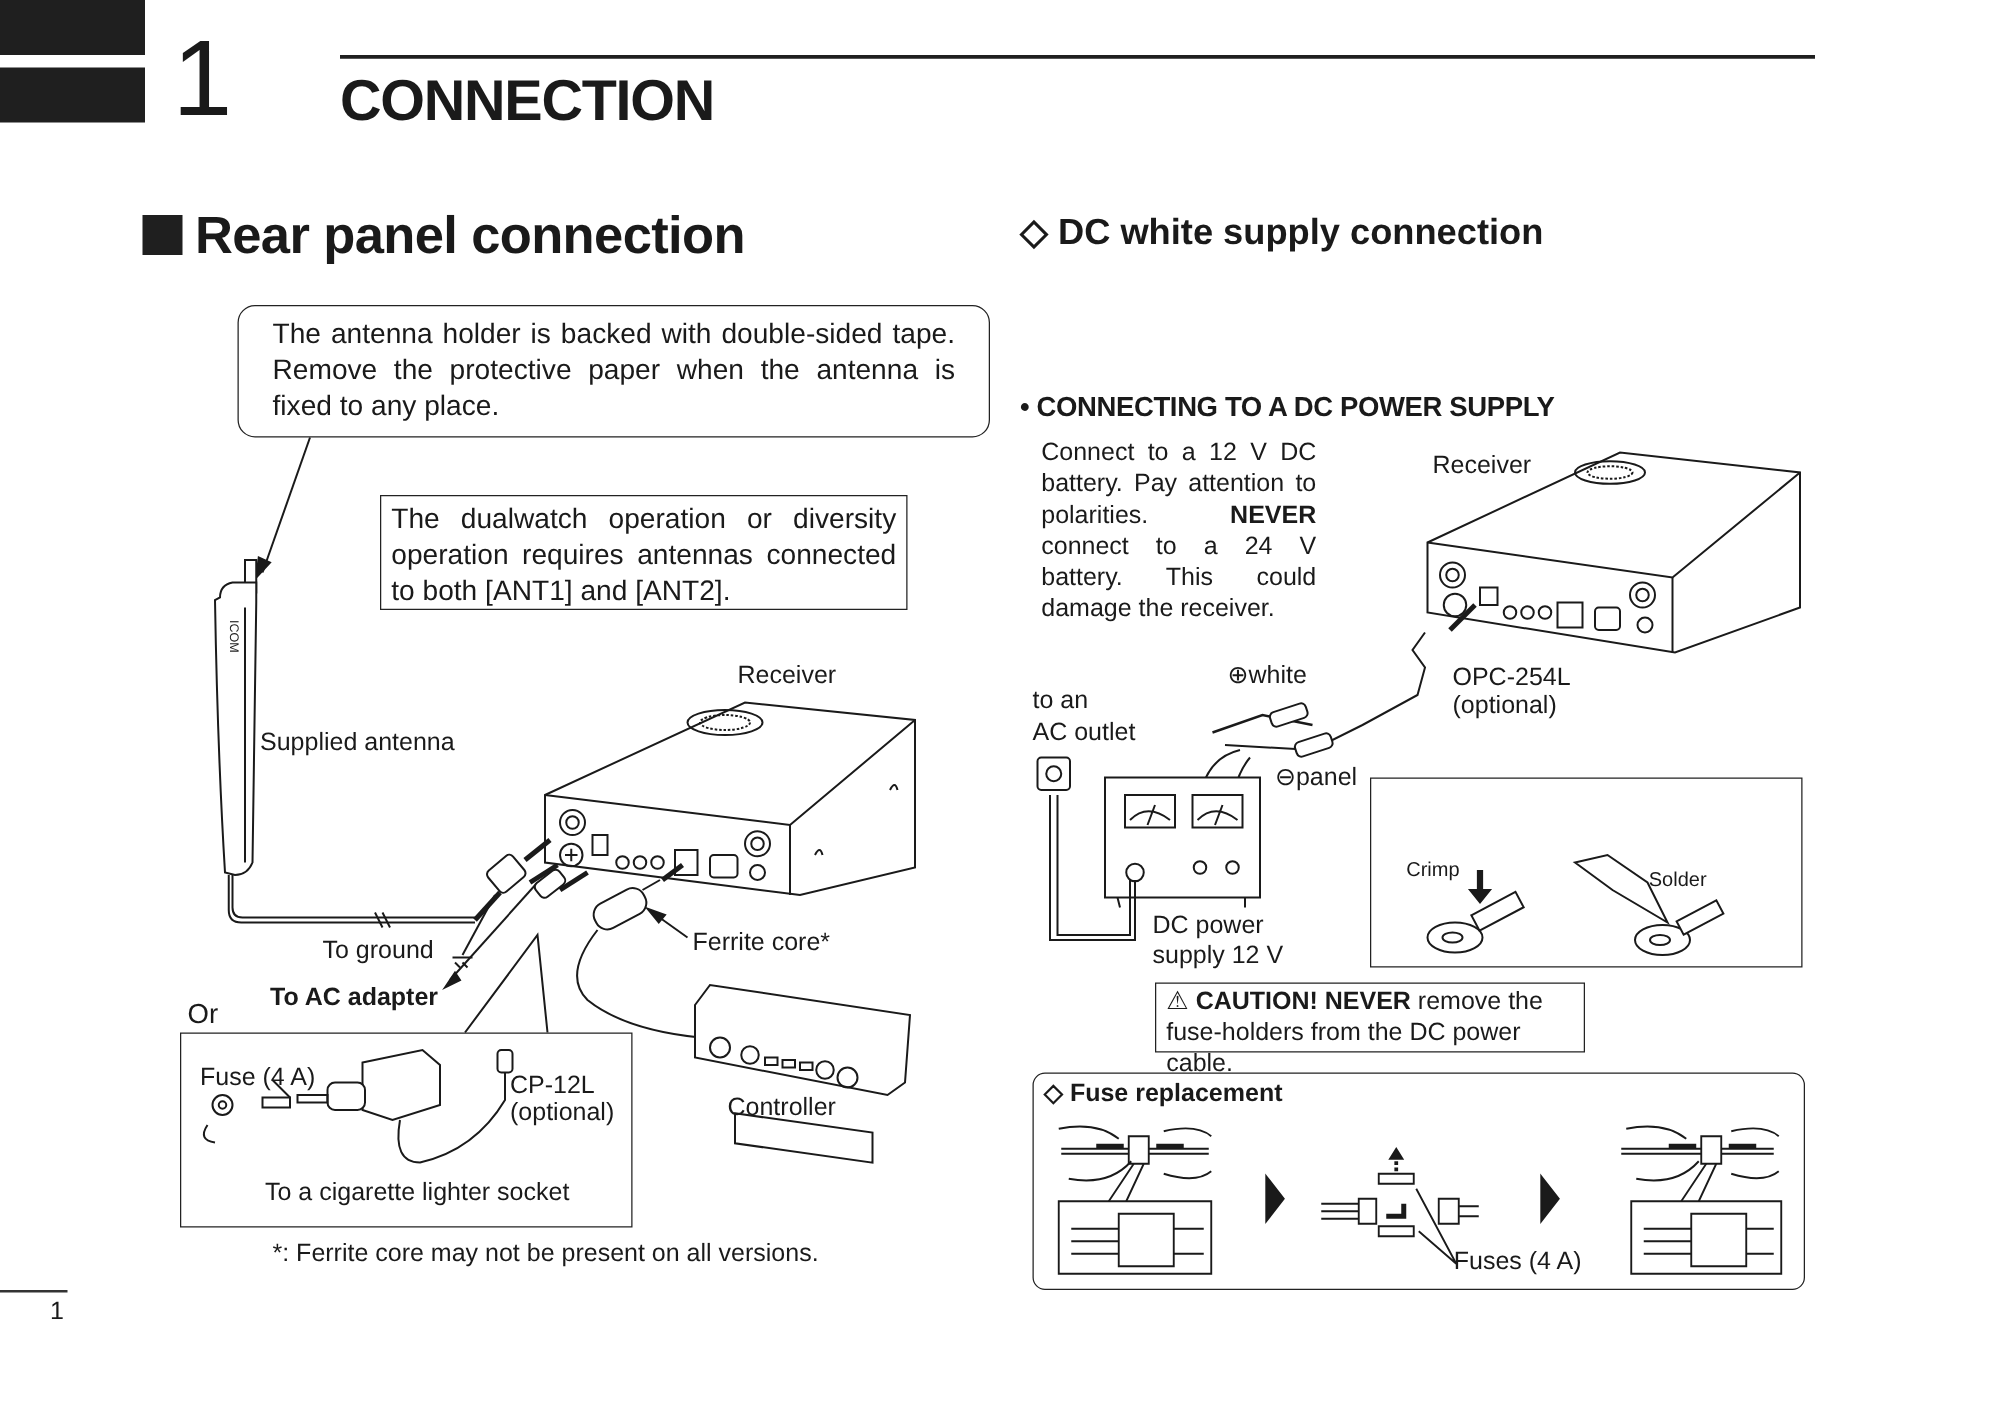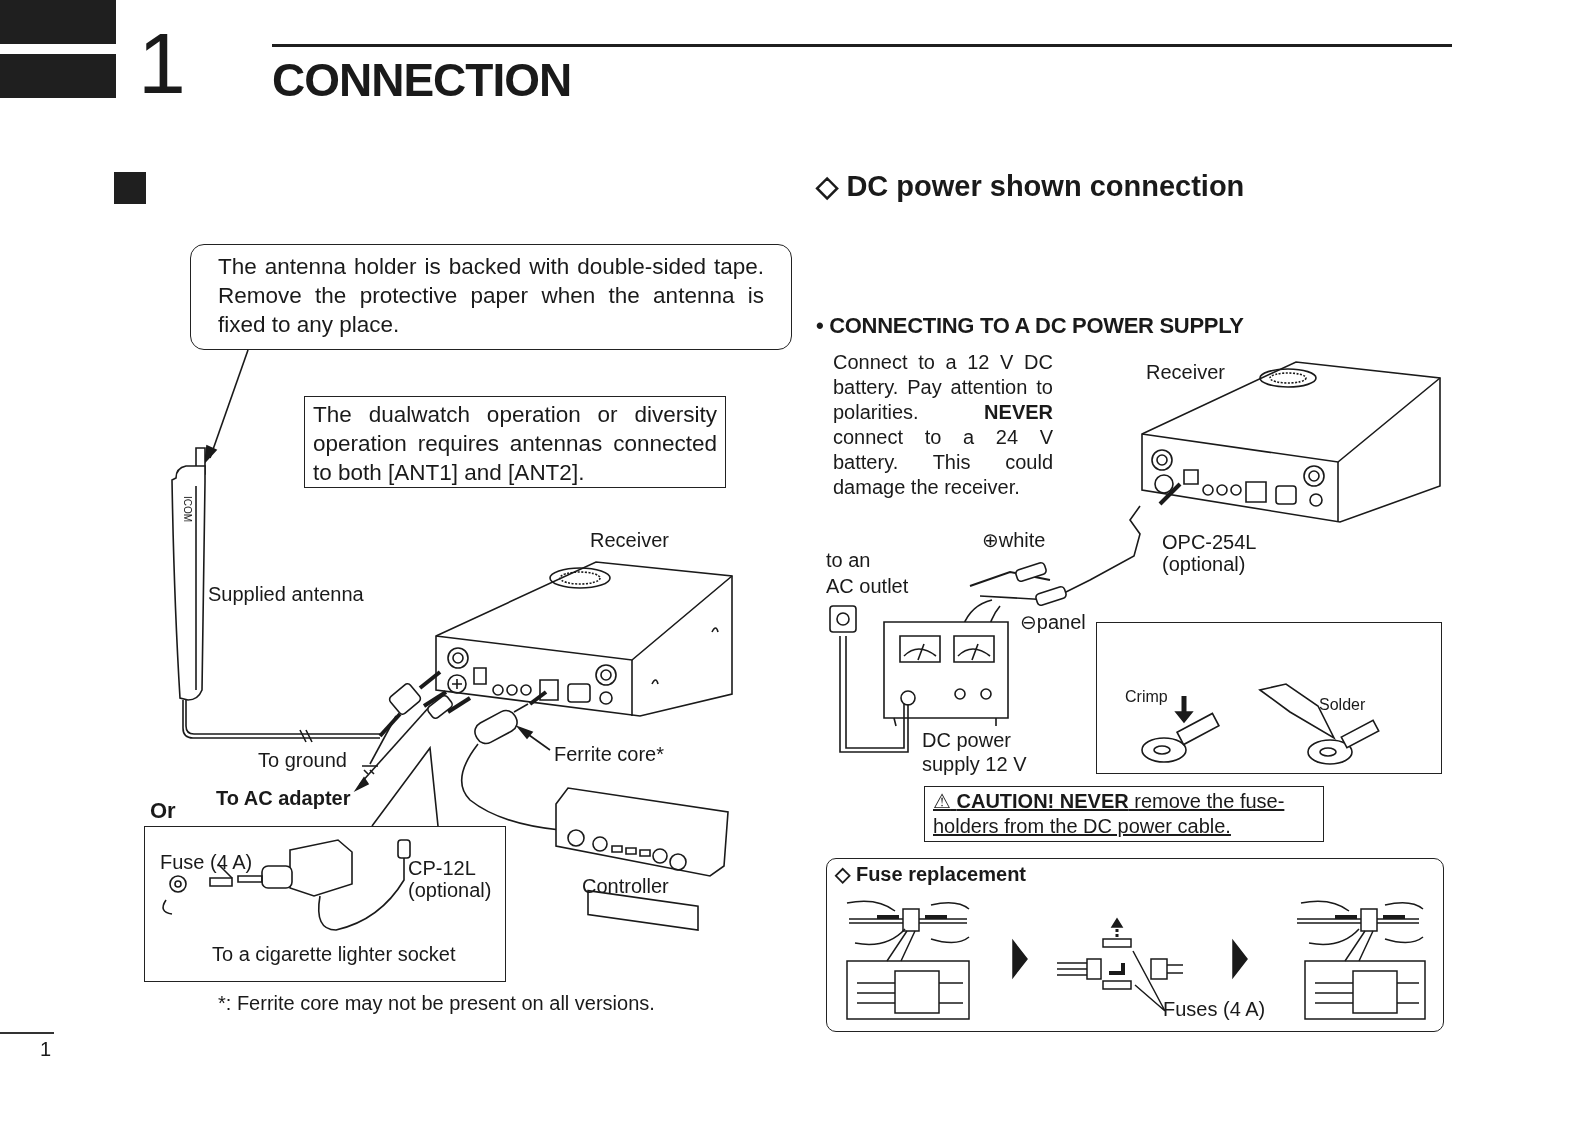"Rear panel connection" span { html: none -> <span>Rear panel connection</span> }
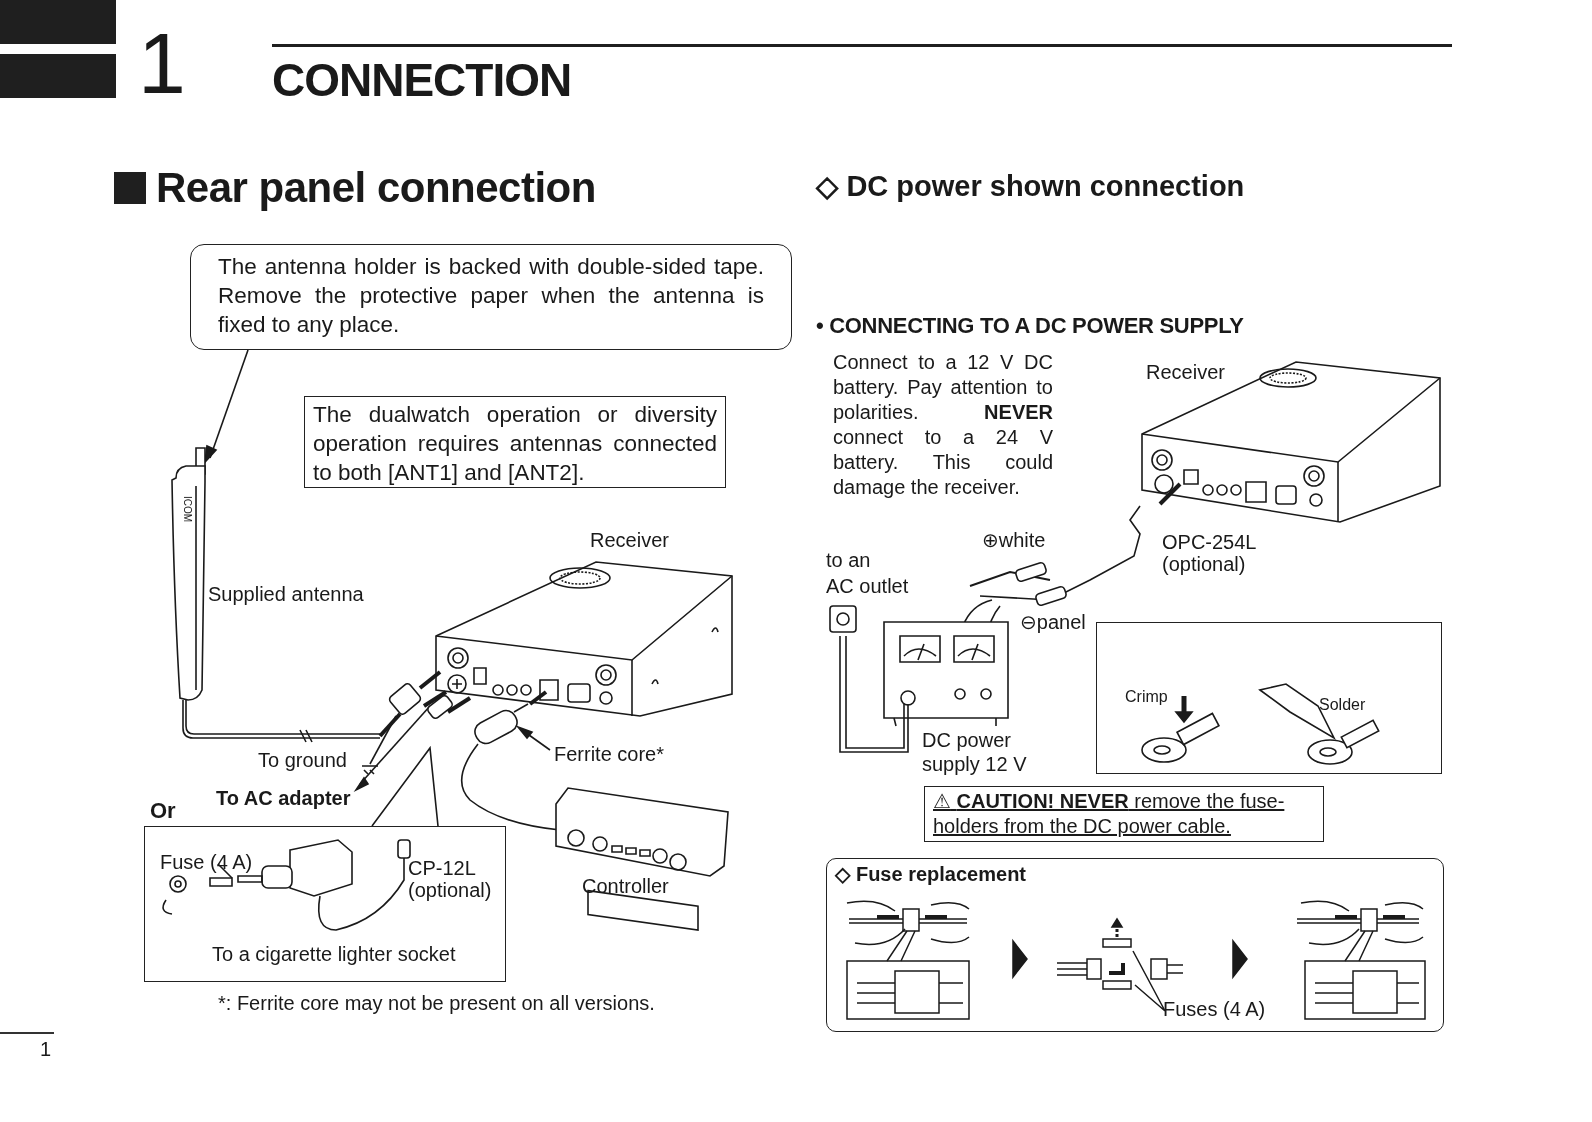"DC power shown connection" span { text: power shown -> white supply }
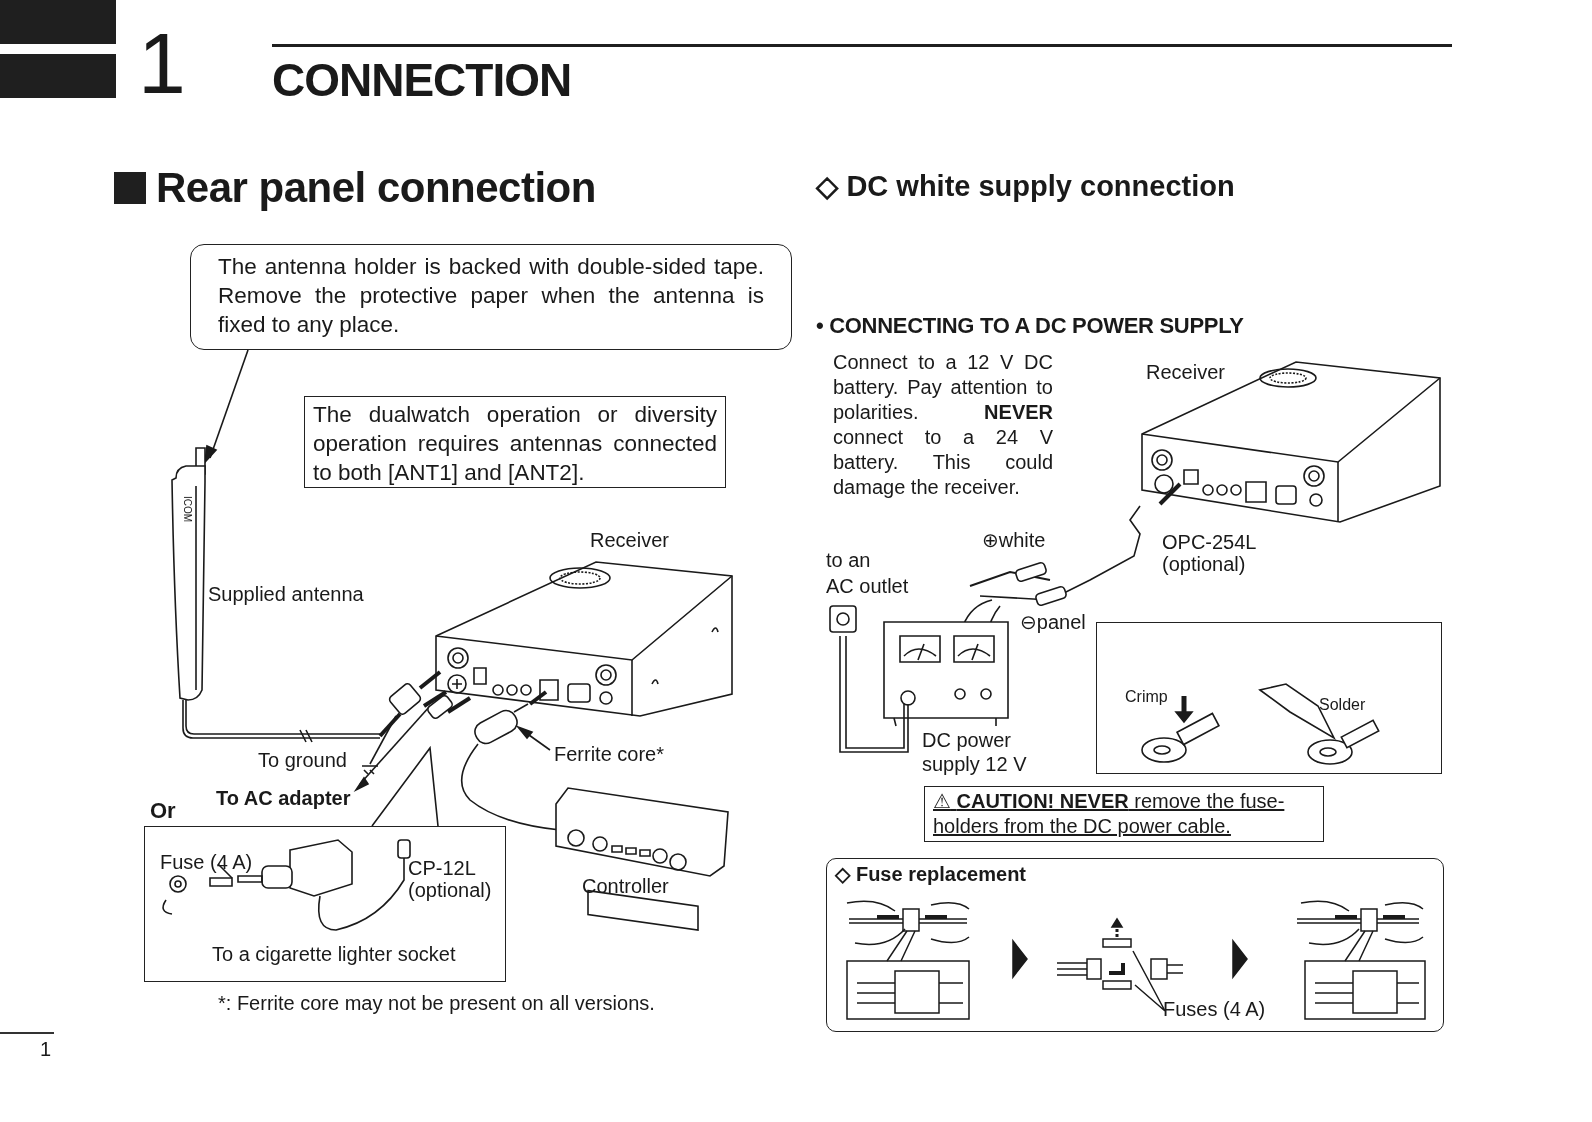"Or" .or-label { font-weight: bold -> normal }
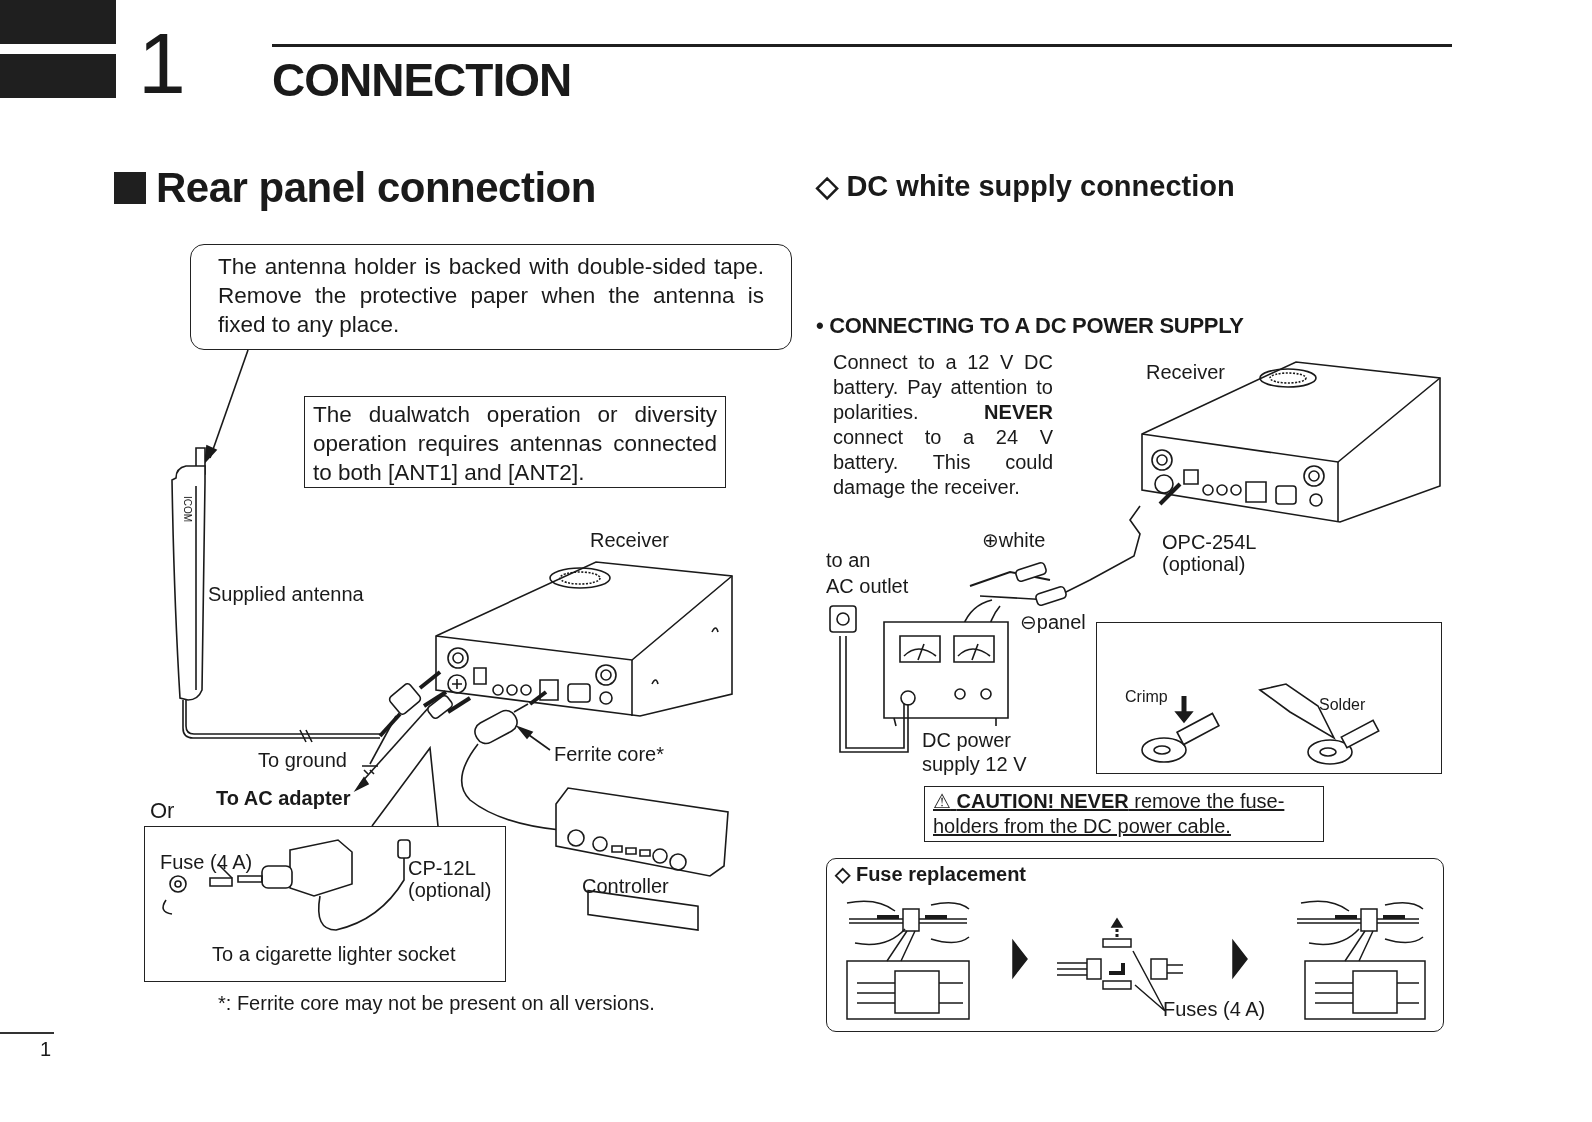"⚠ CAUTION! NEVER remove the" .caution-box { text-decoration: underline -> none; width: 400px -> 344px }
